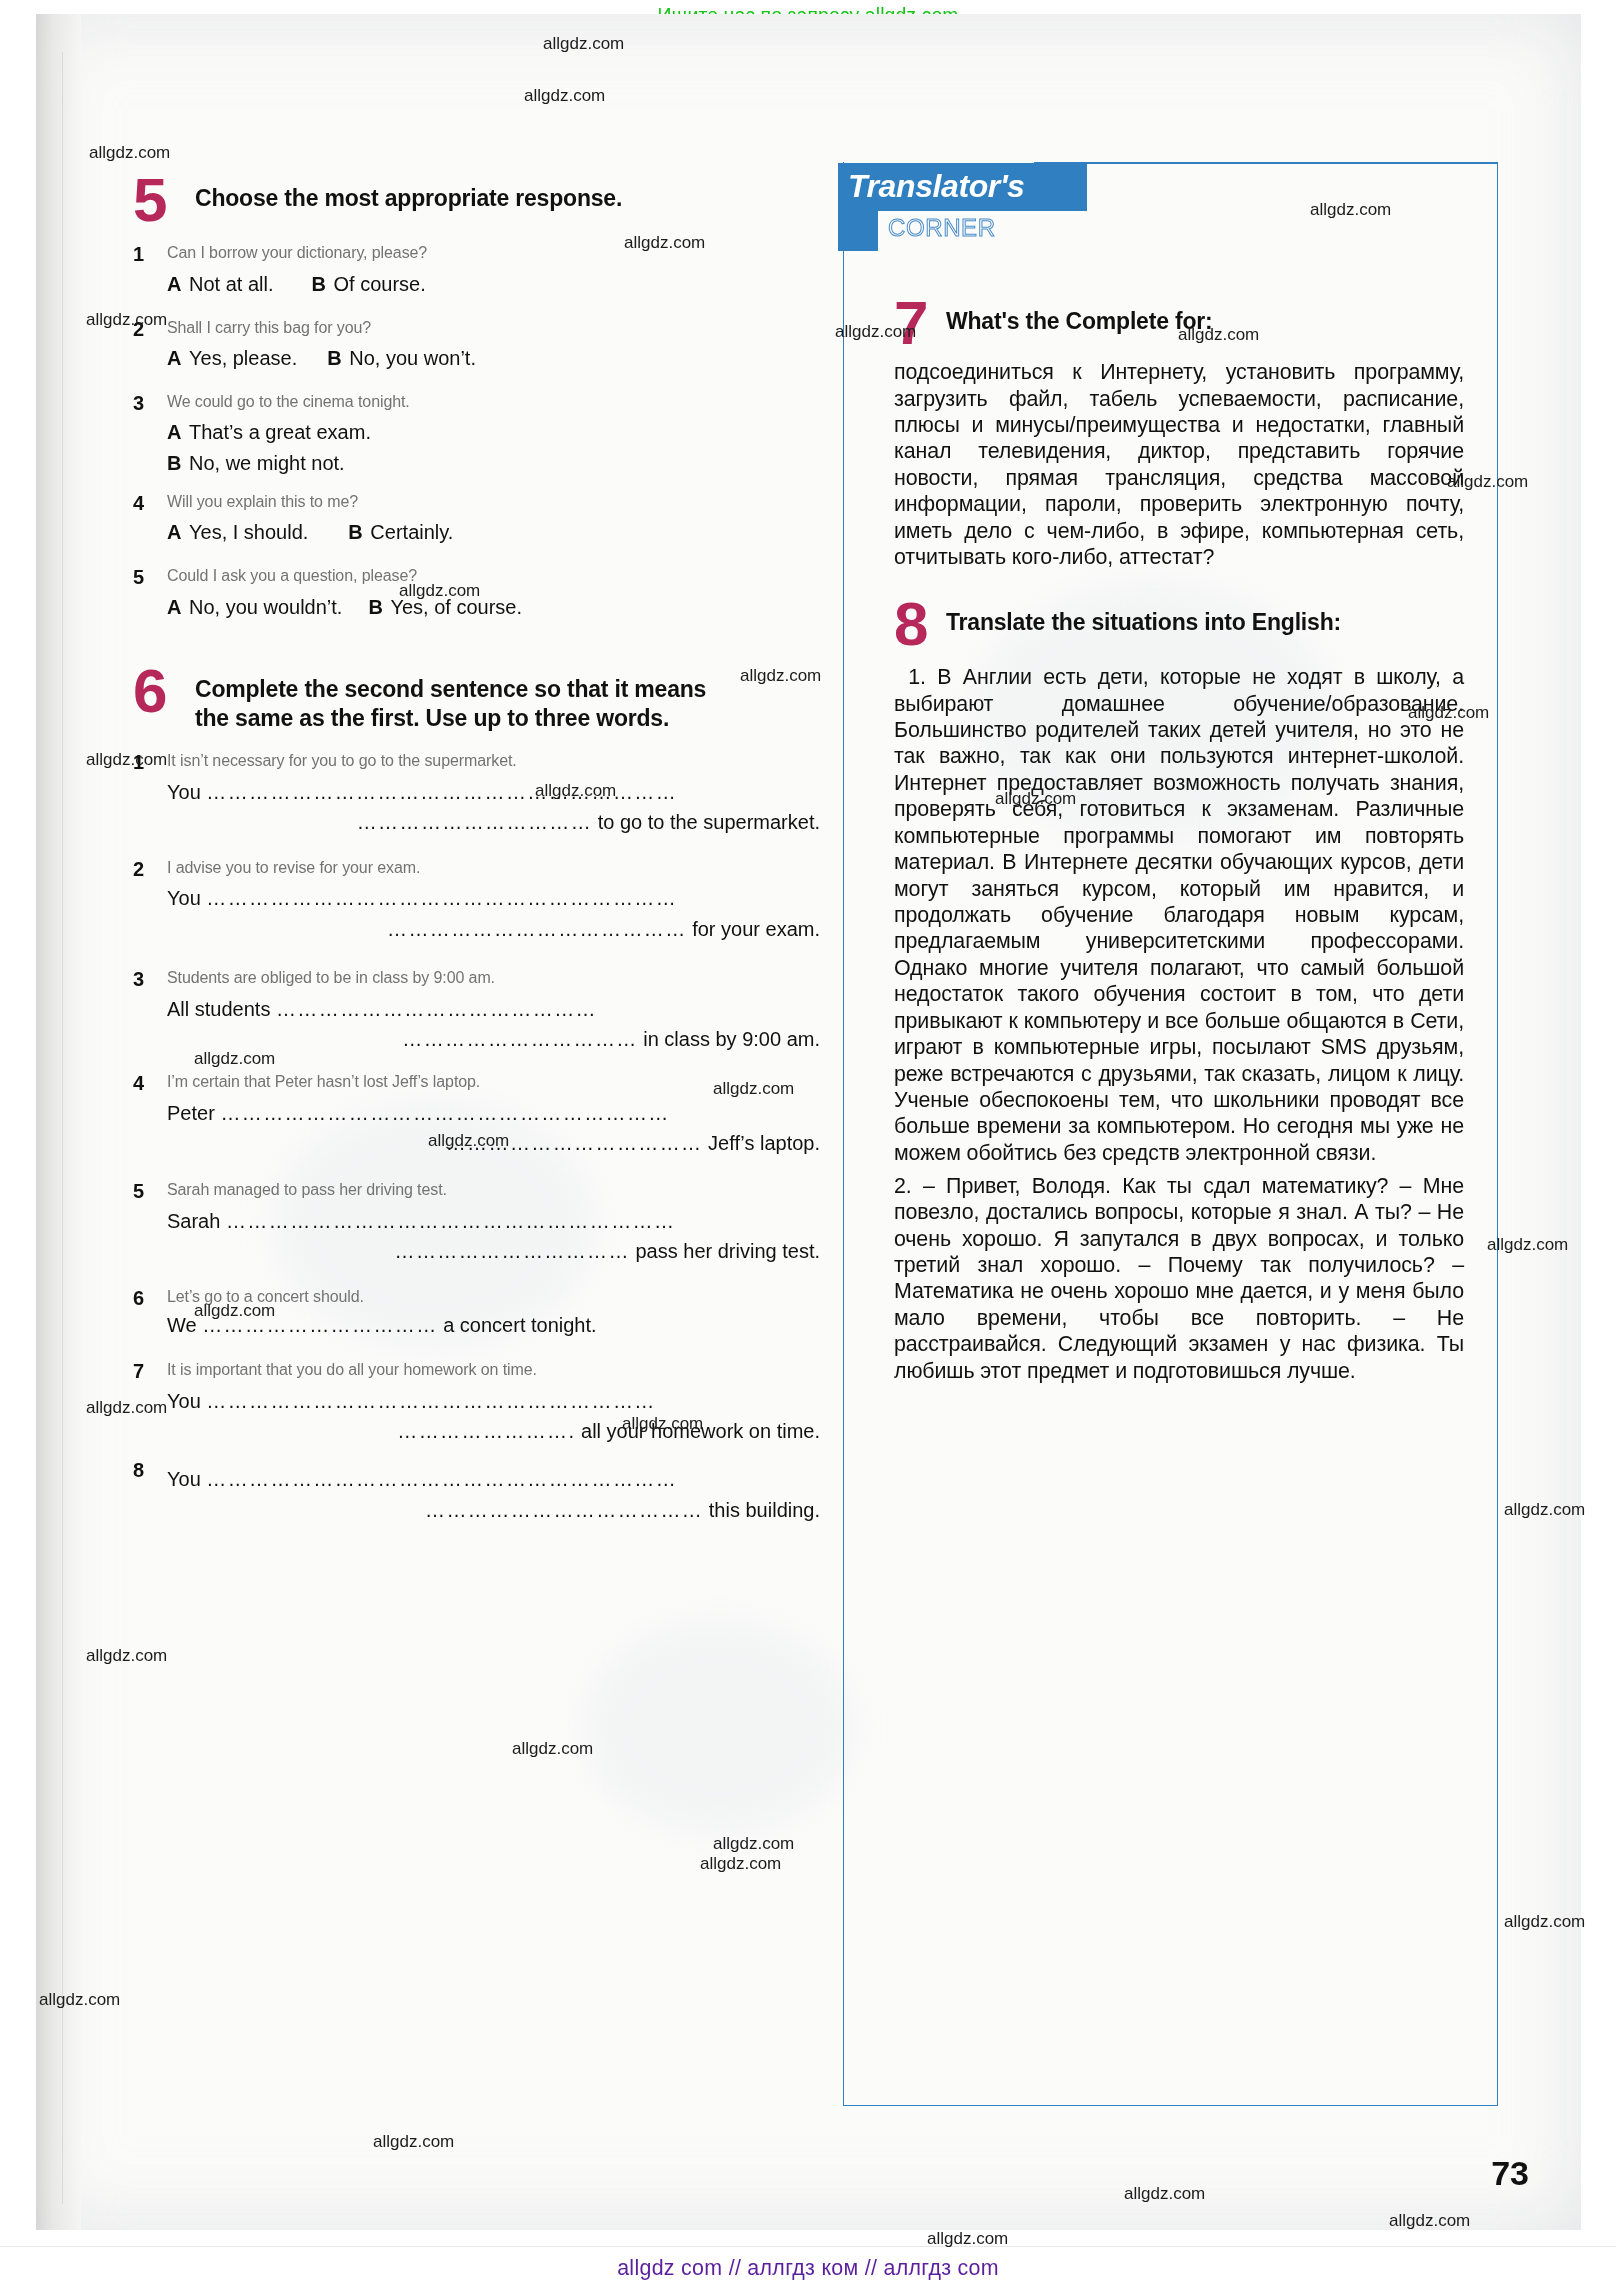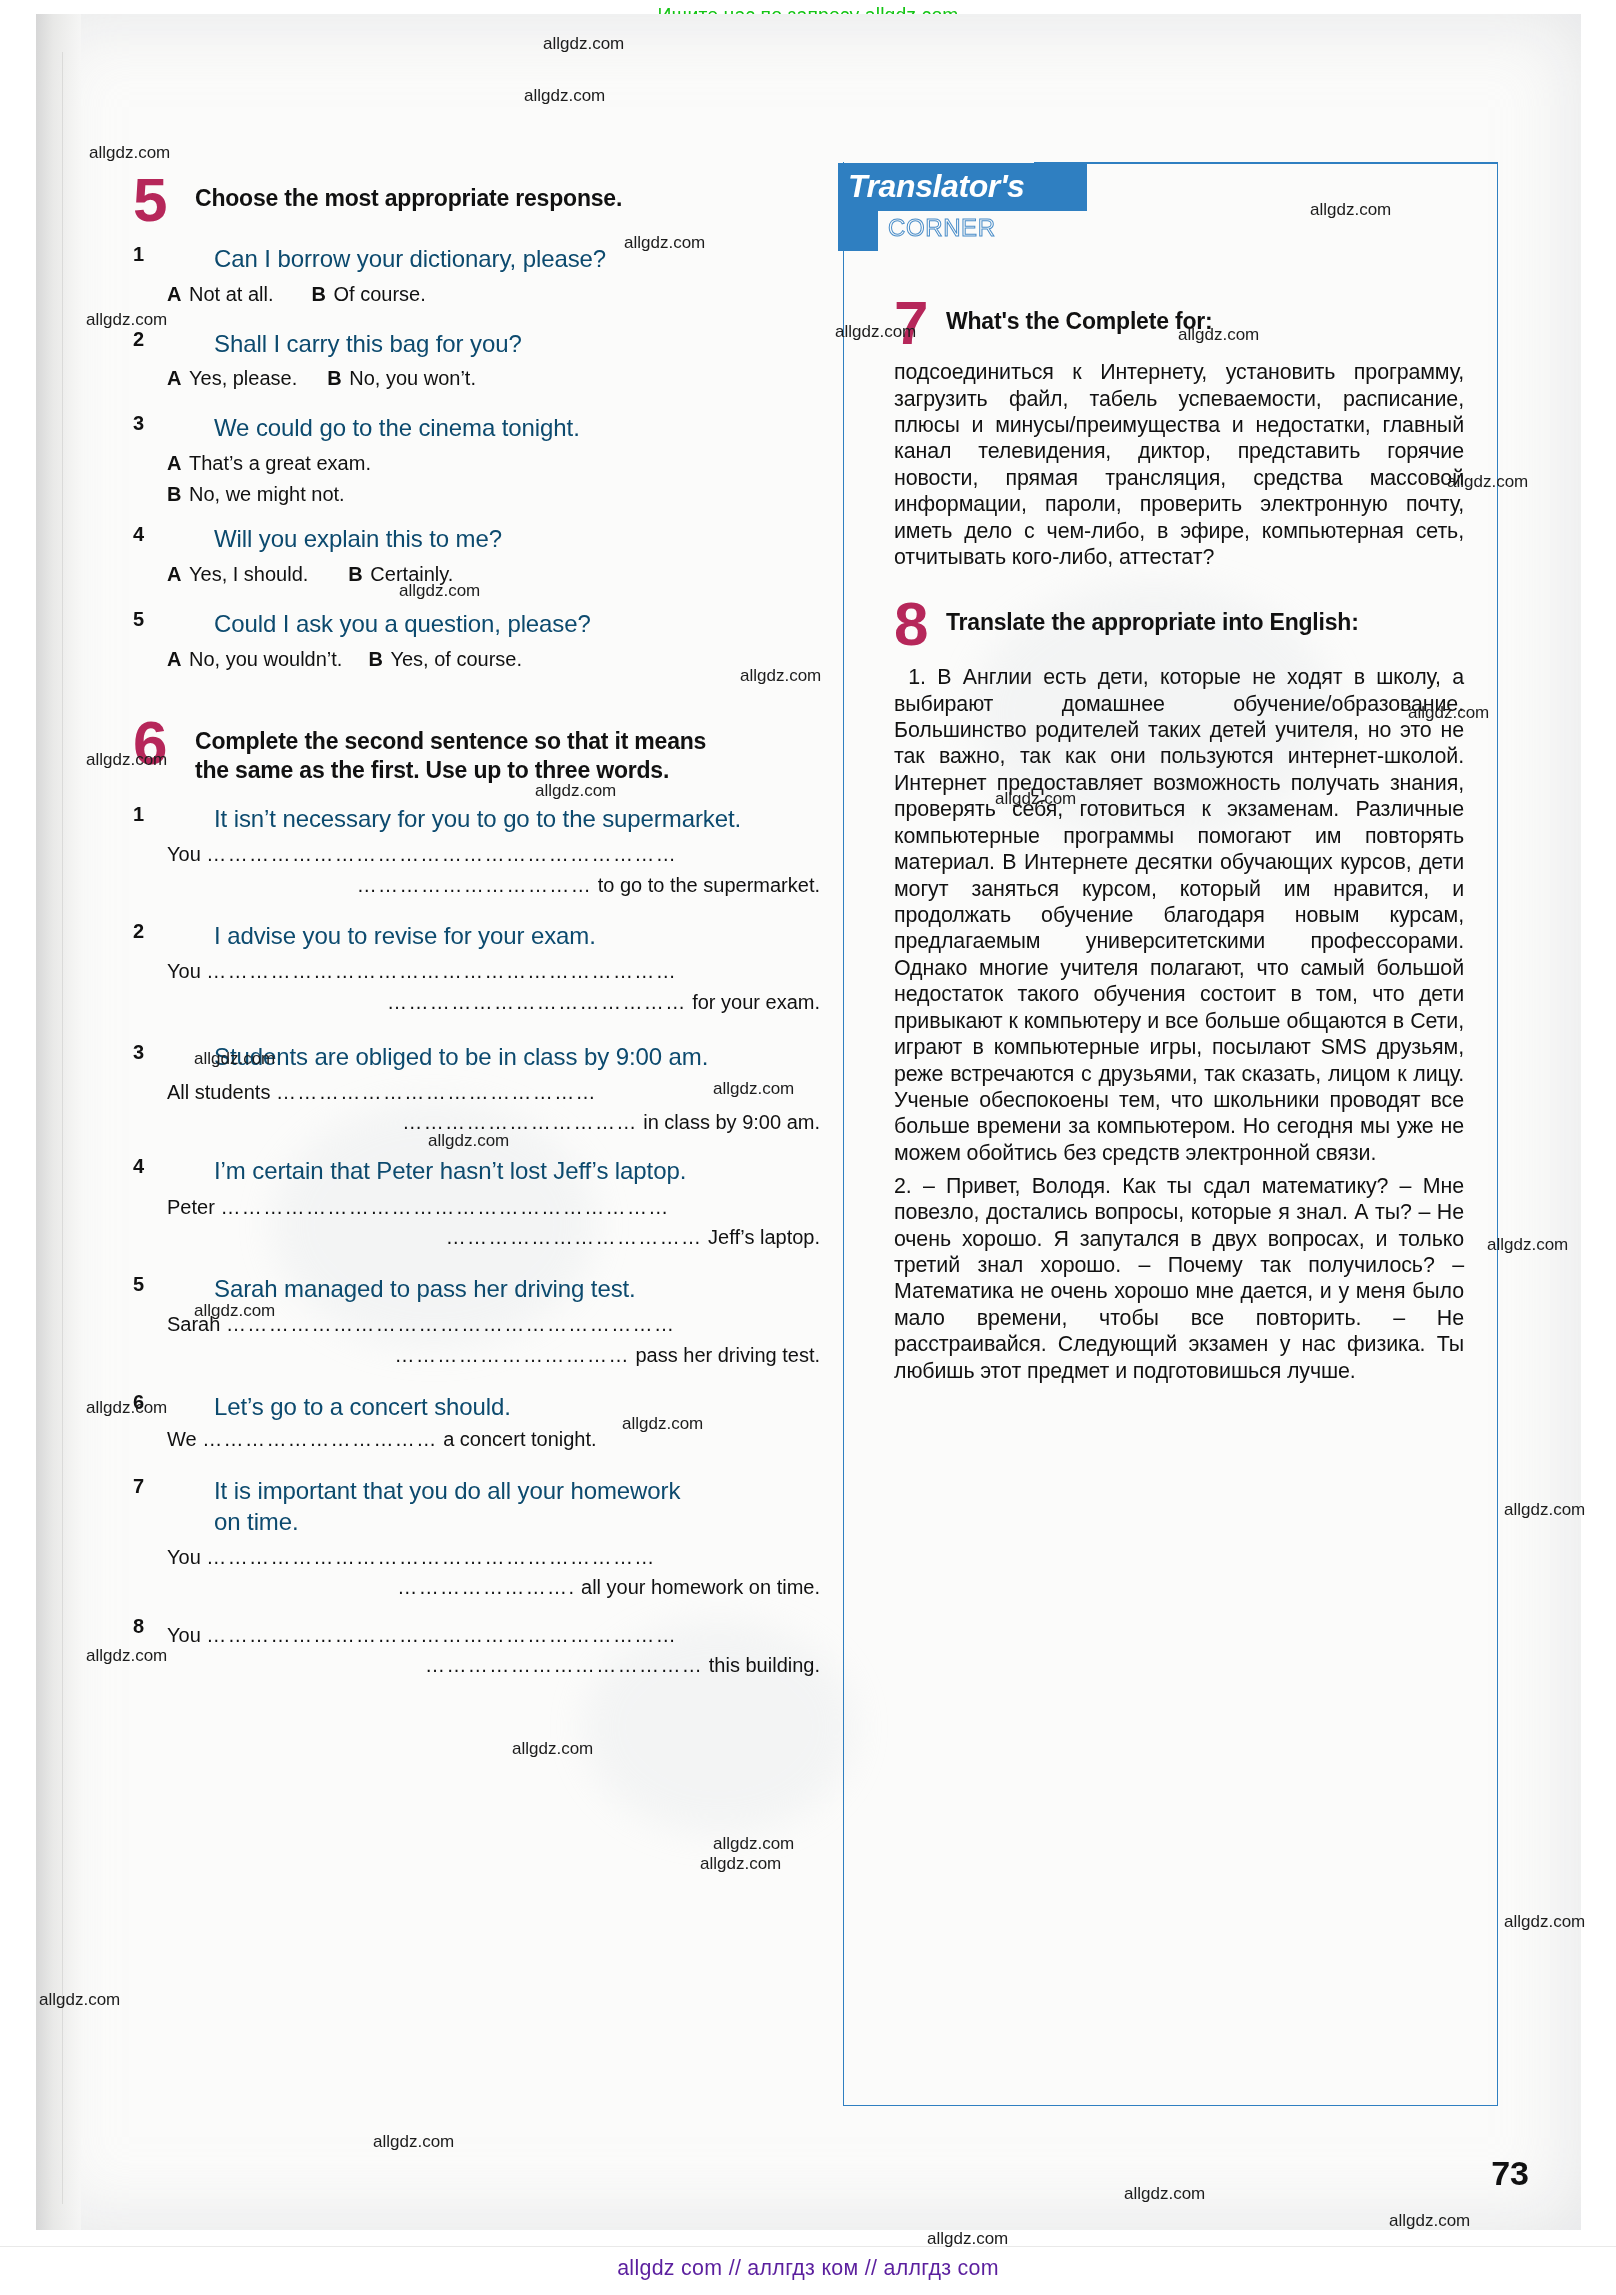"Can I borrow your dictionary," .q-text { color: #0c4a6e -> #737373; font-size: 24px -> 16px; margin-left: 47px -> none }
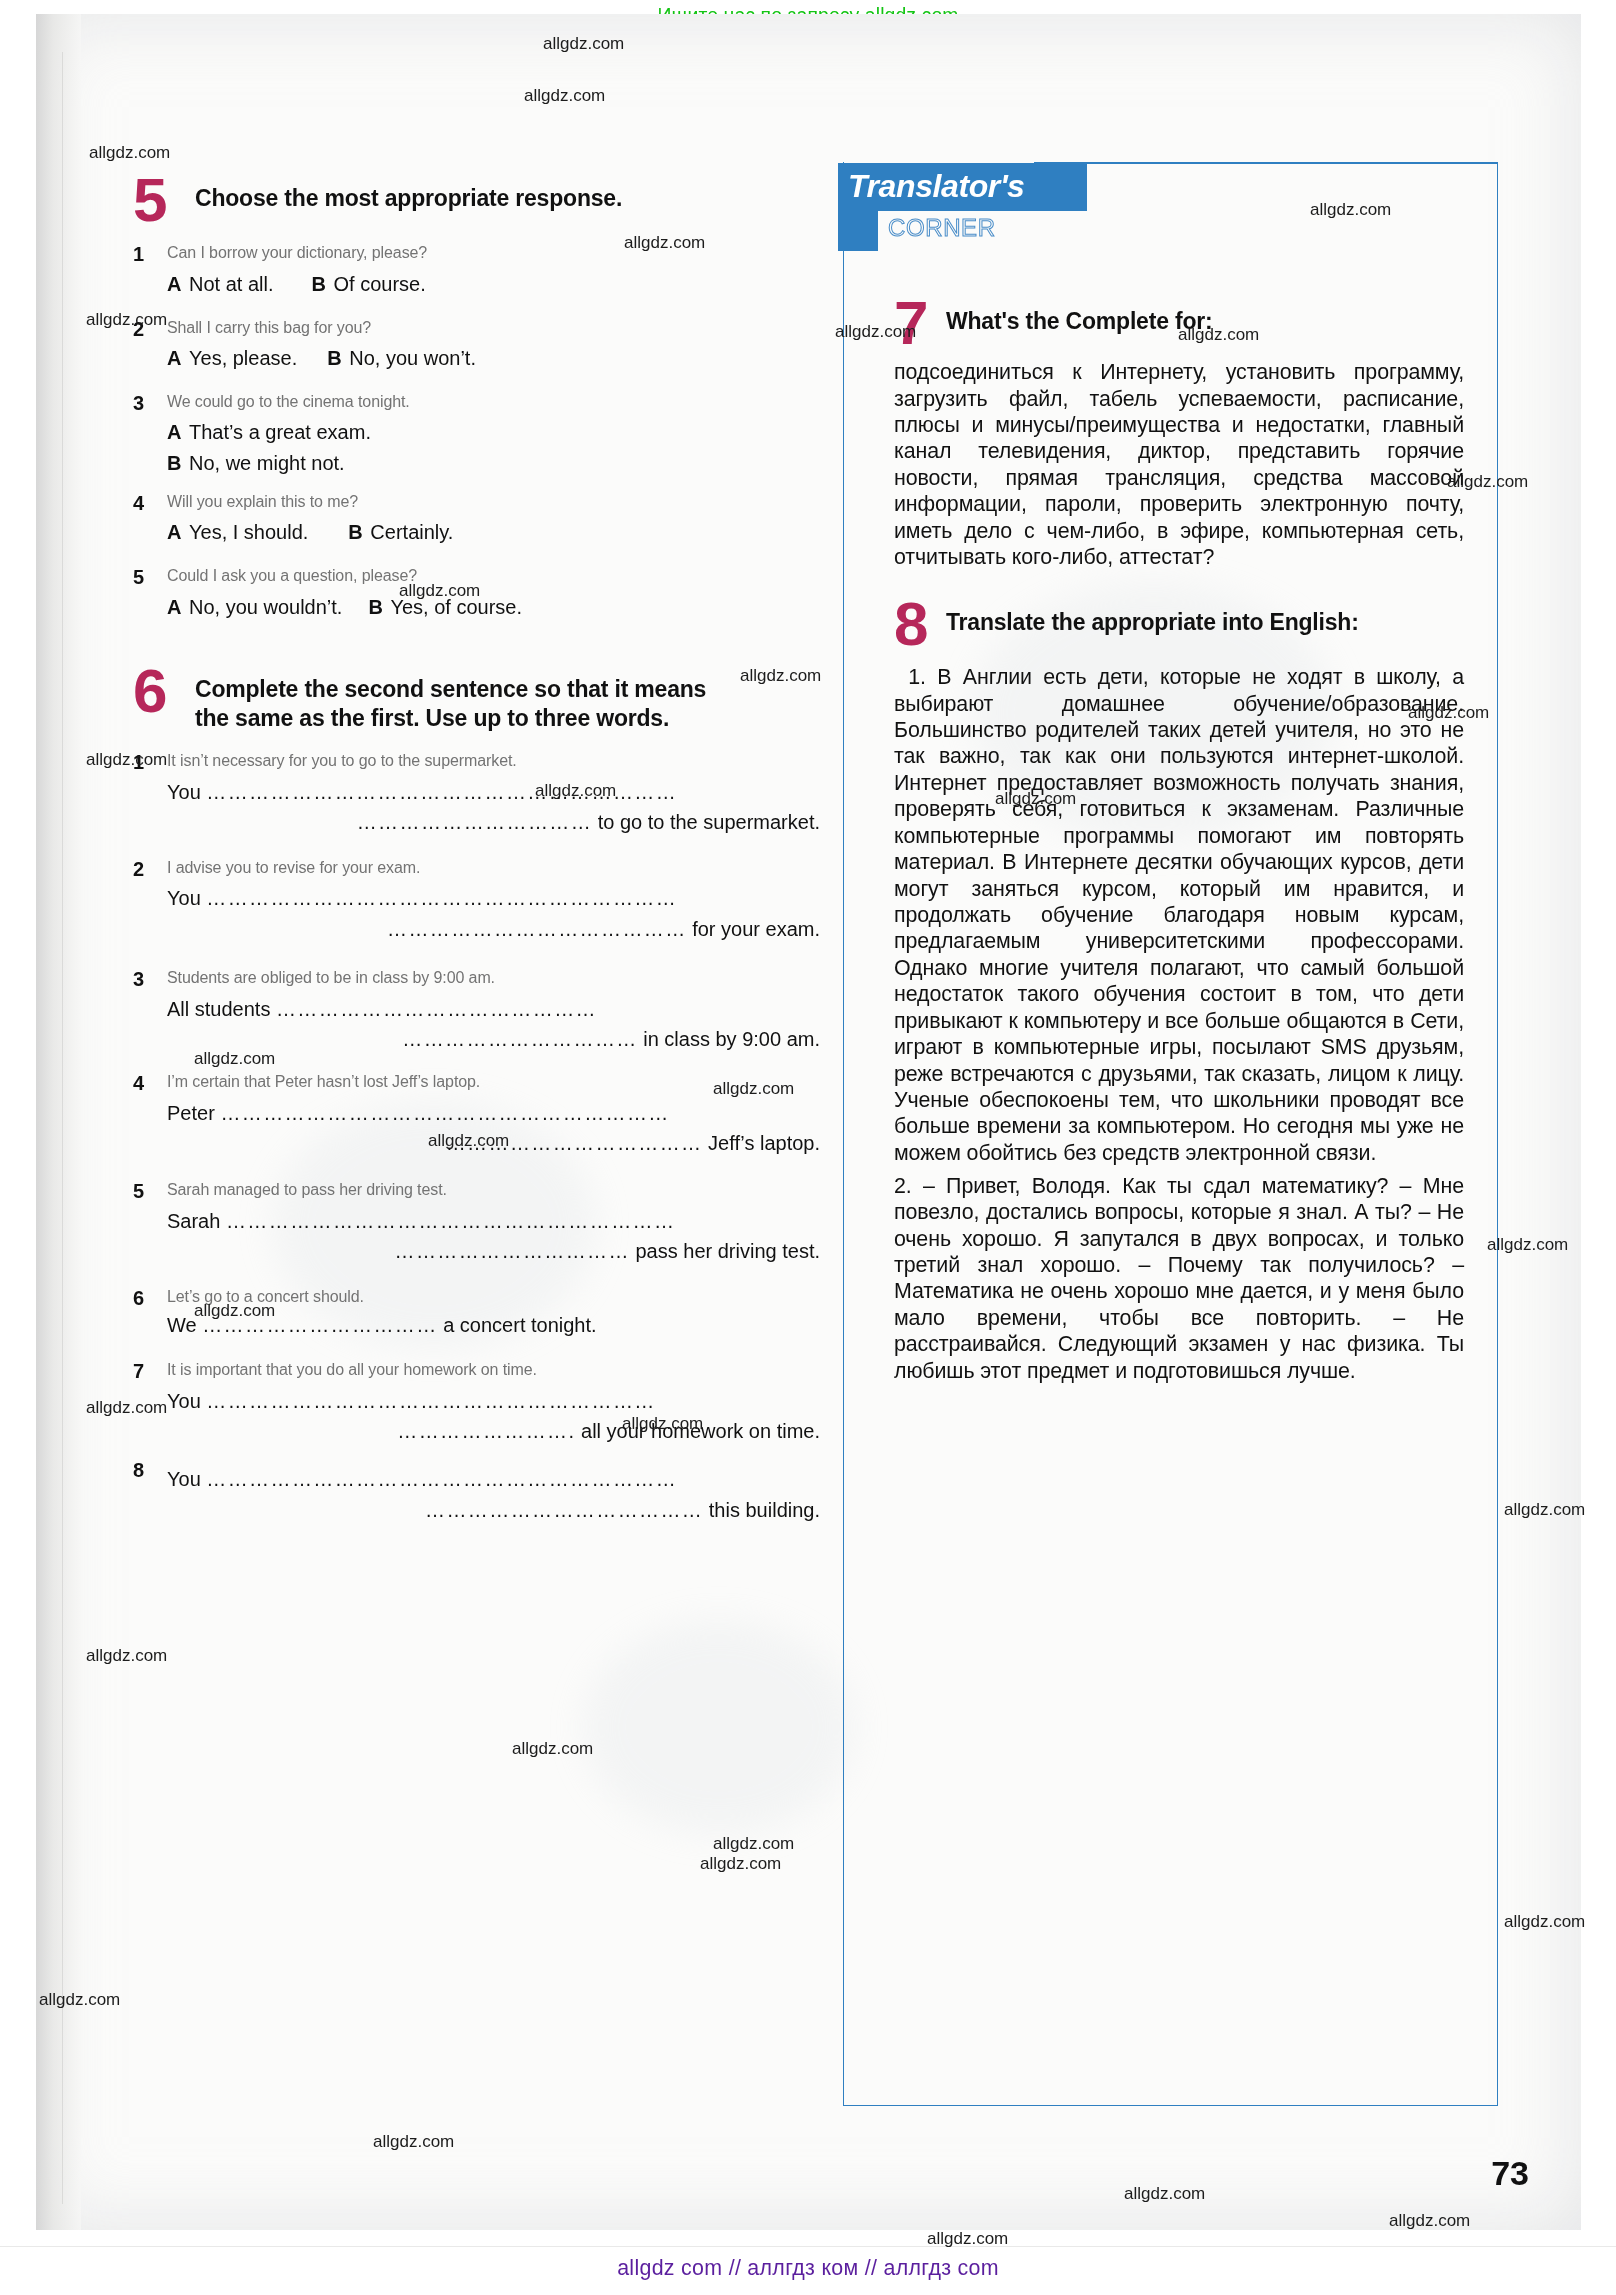"Translate the appropriate into English:" div.rx-title { text: appropriate -> situations }
